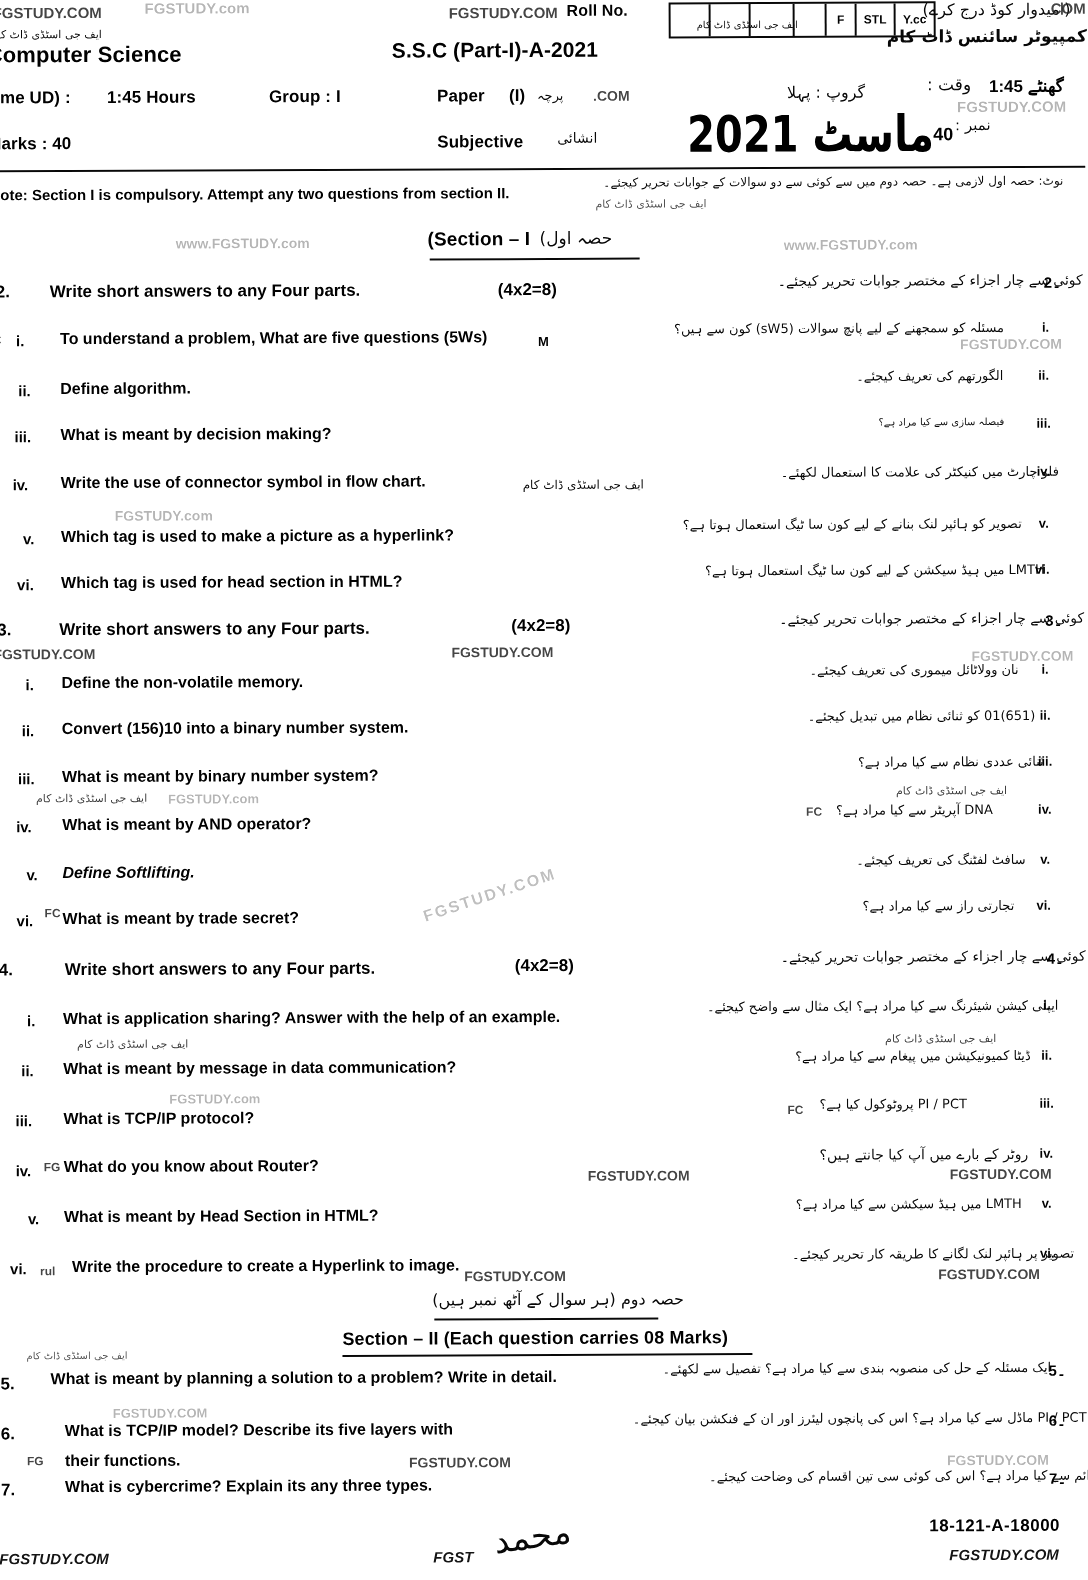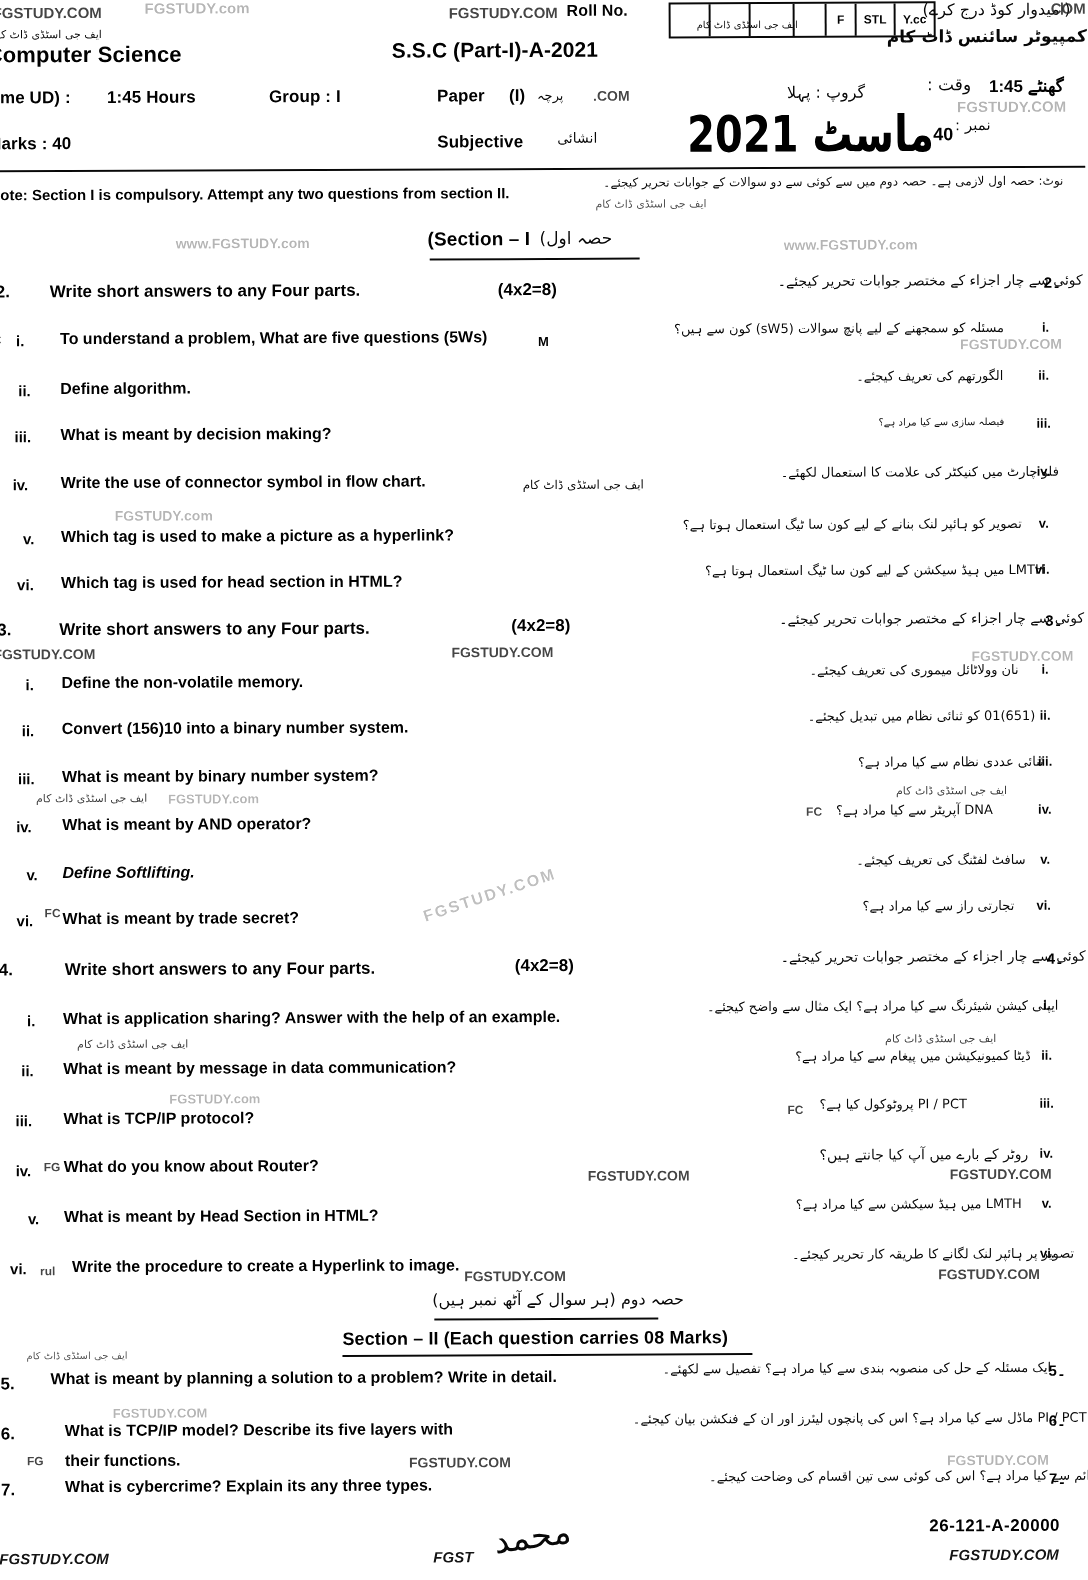"26-121-A-20000" div.abs { text: 26-121-A-20000 -> 18-121-A-18000 }
